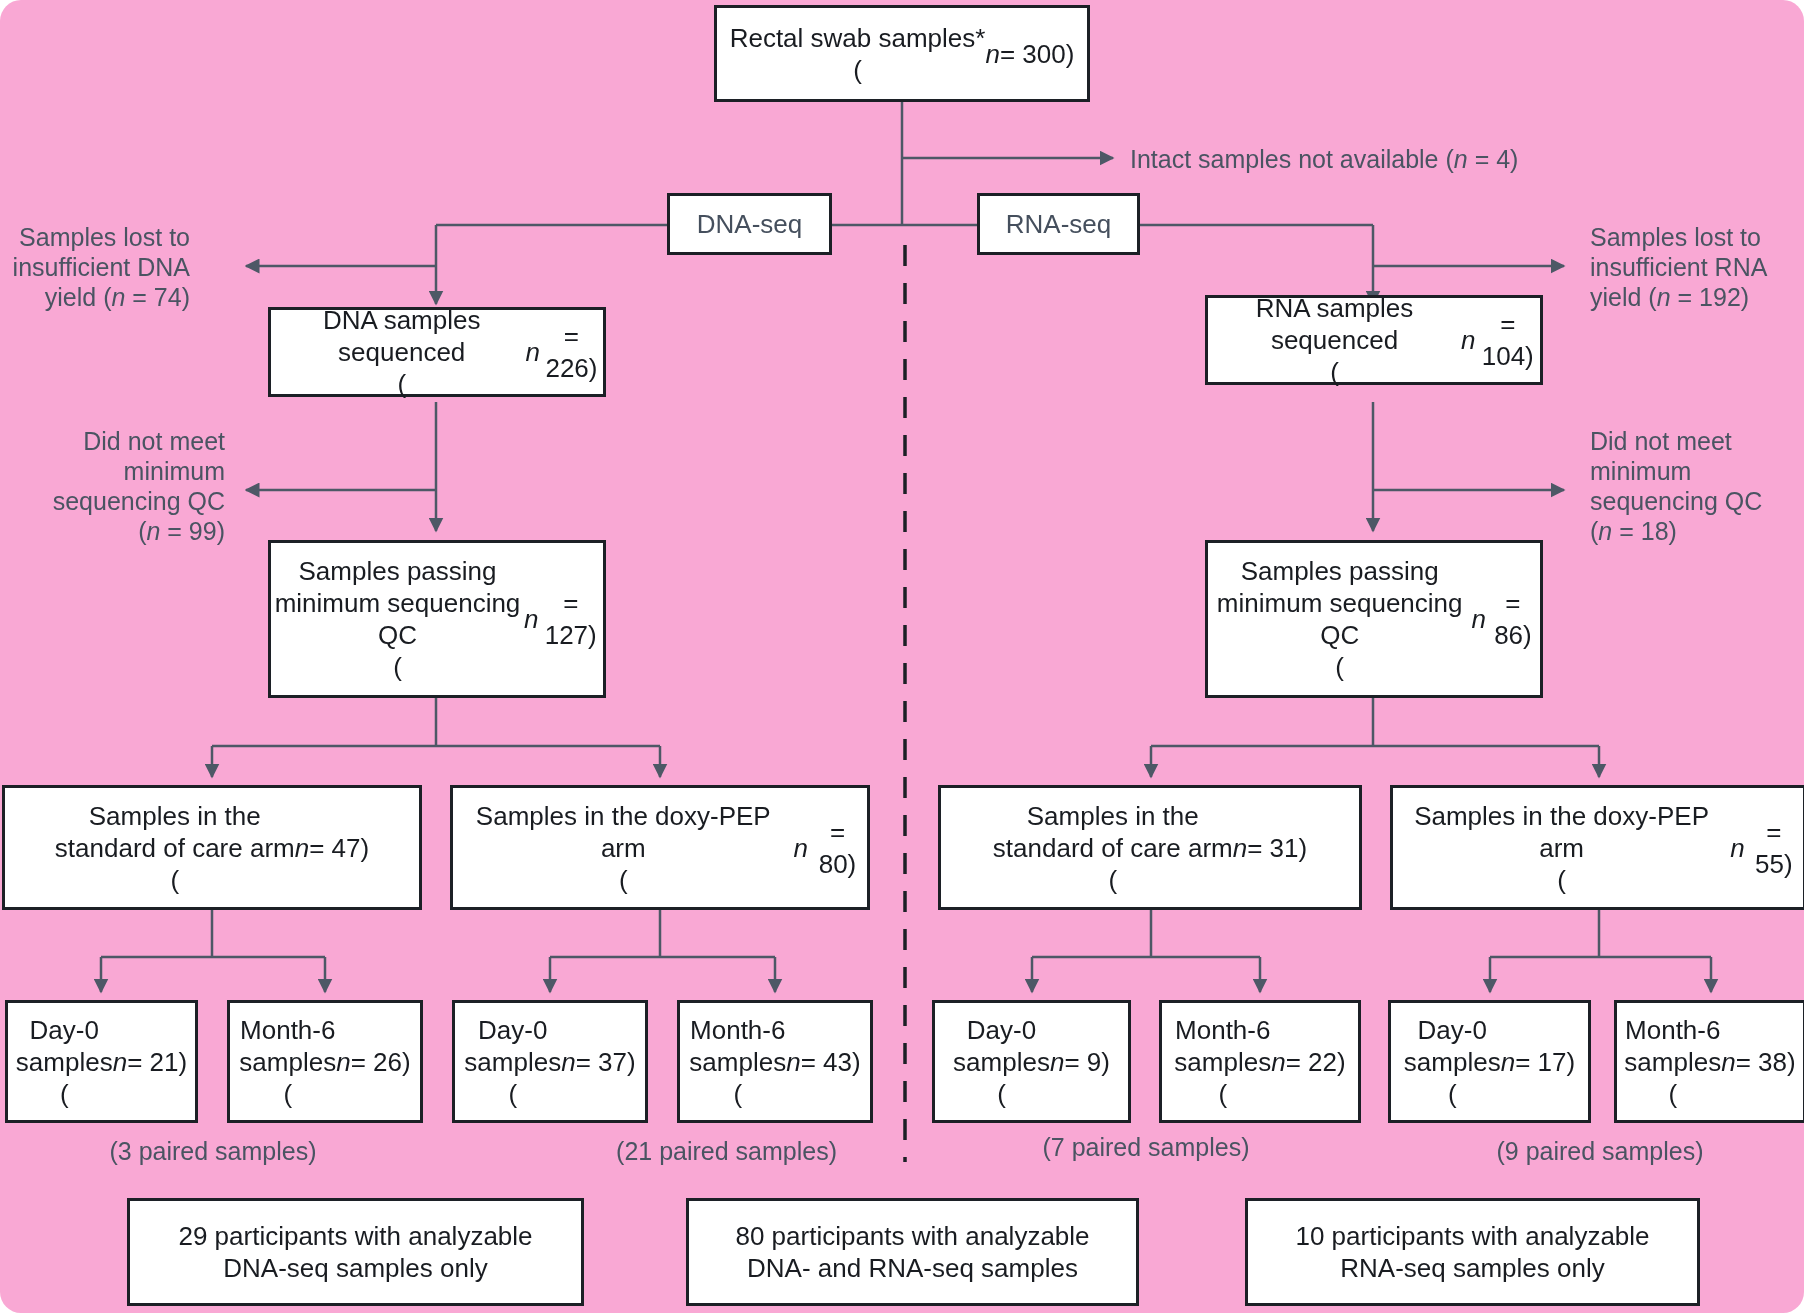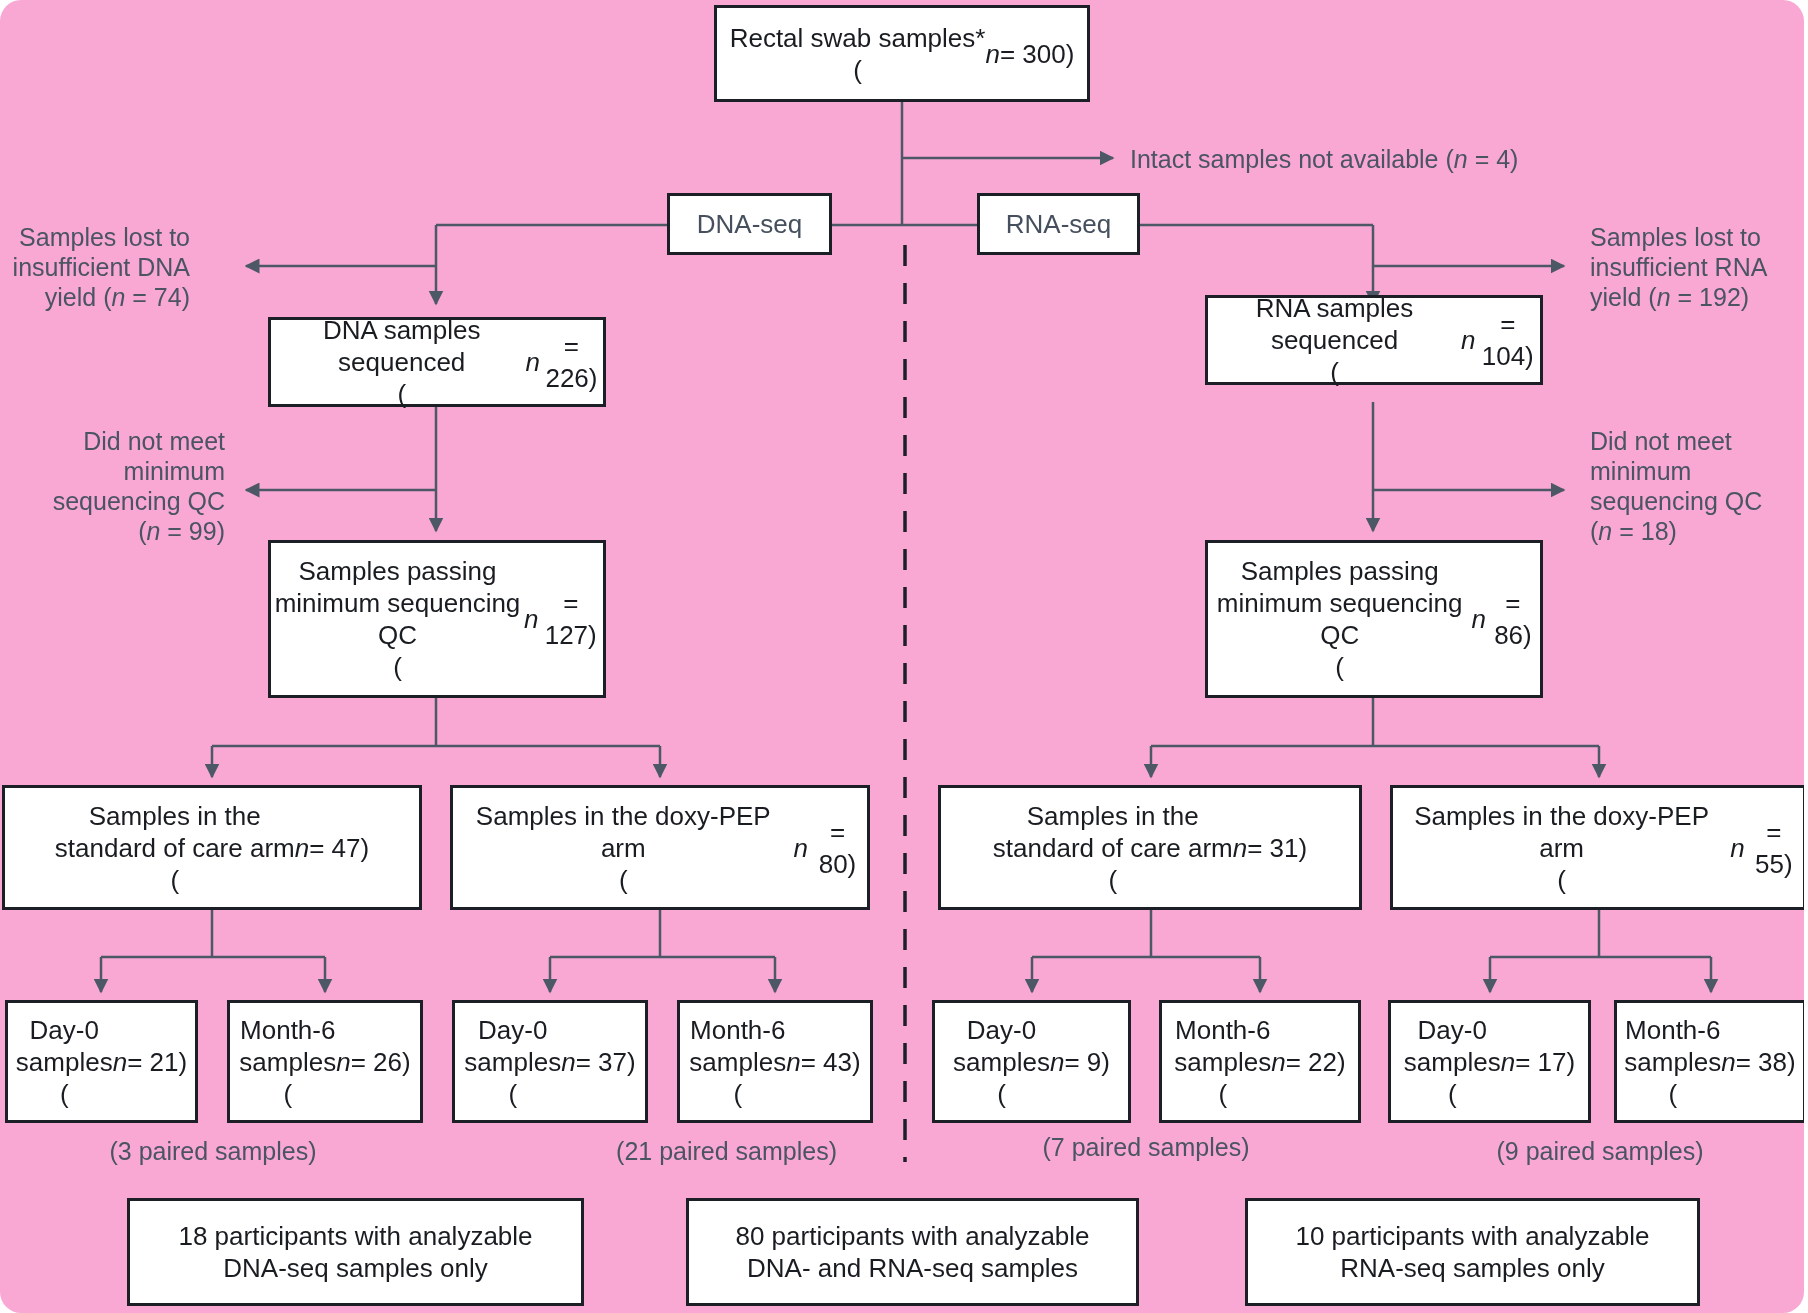"DNA samples sequenced" div.bx { top: 317px -> 307px }
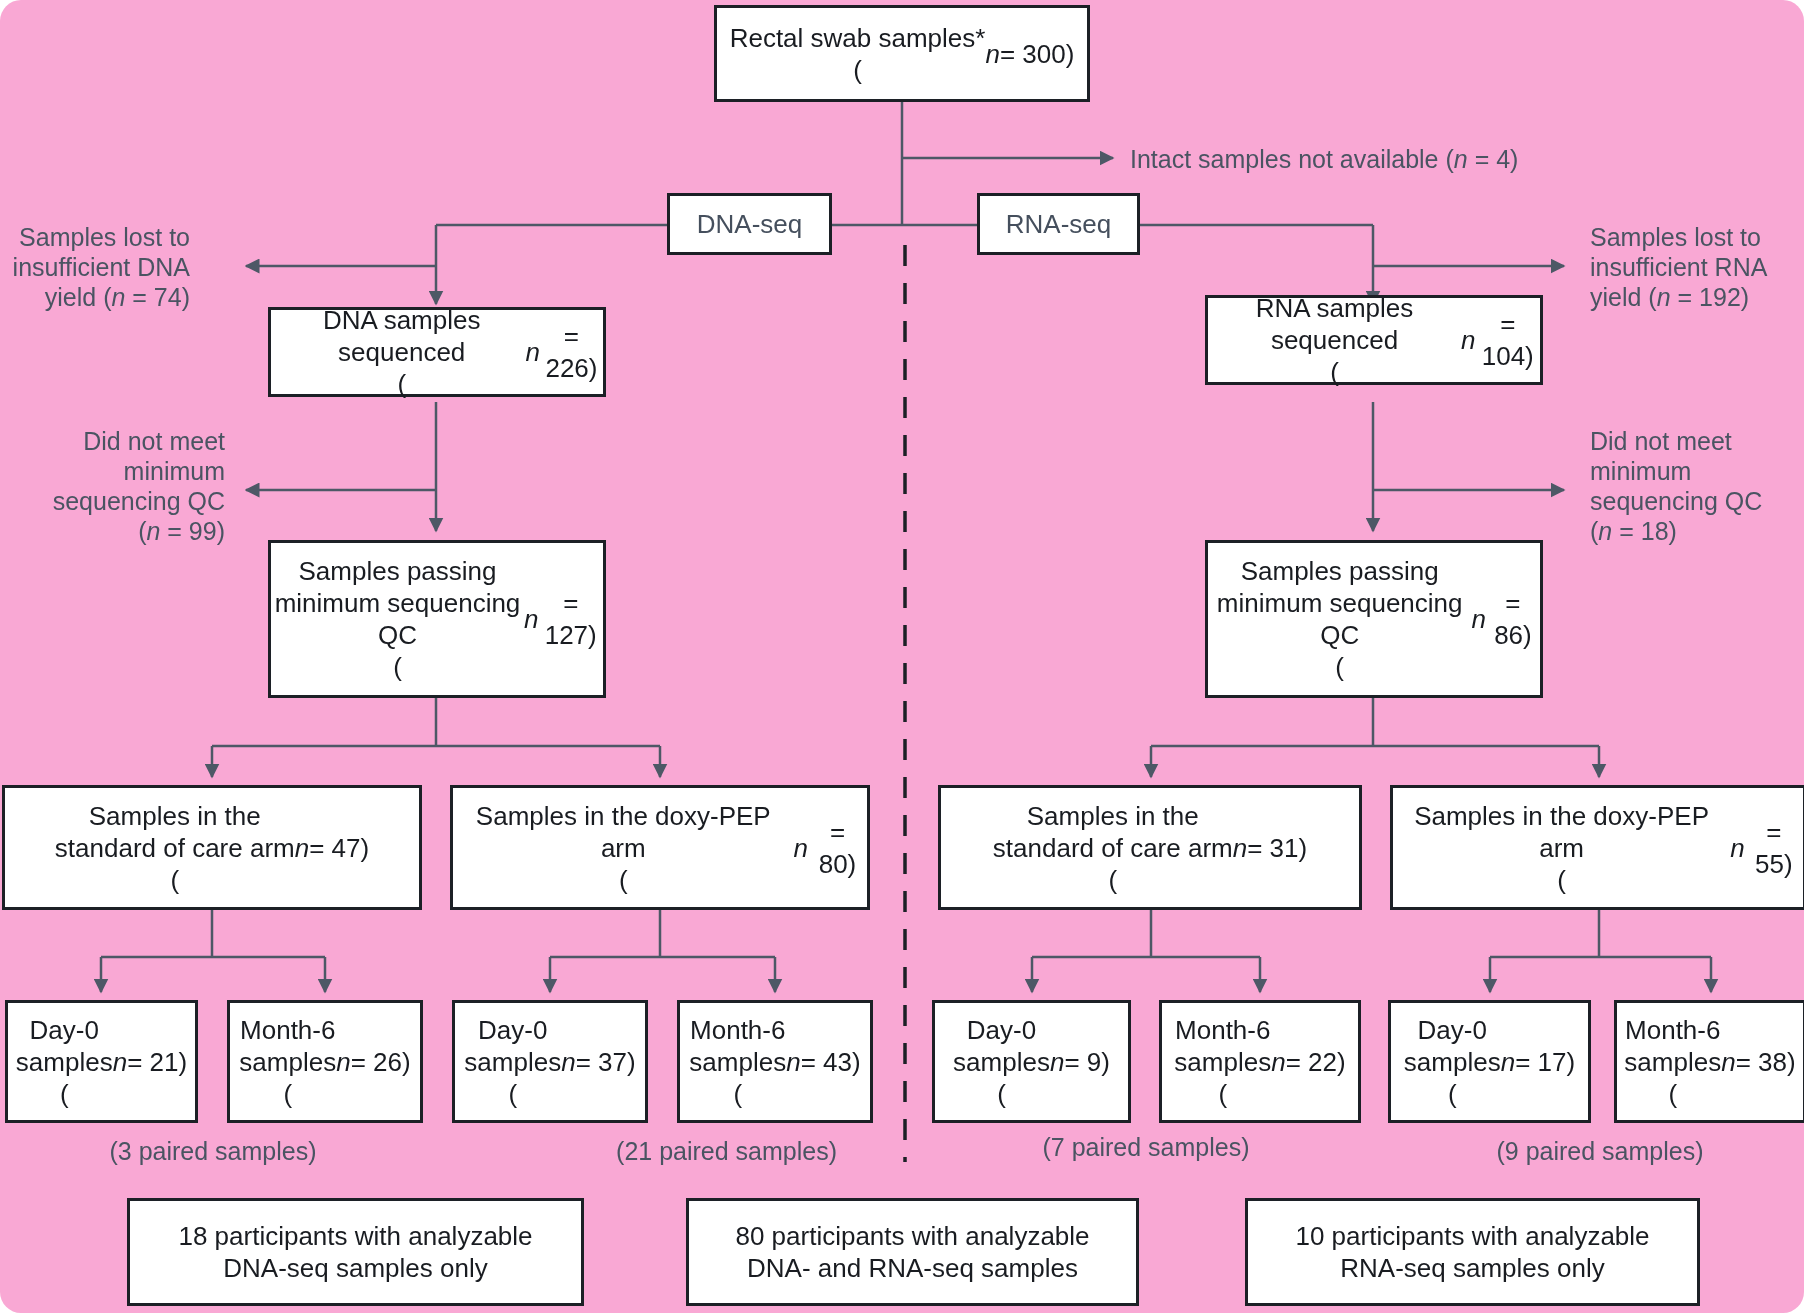"18 participants with analyzable" div.bx { text: 18 -> 29 }
